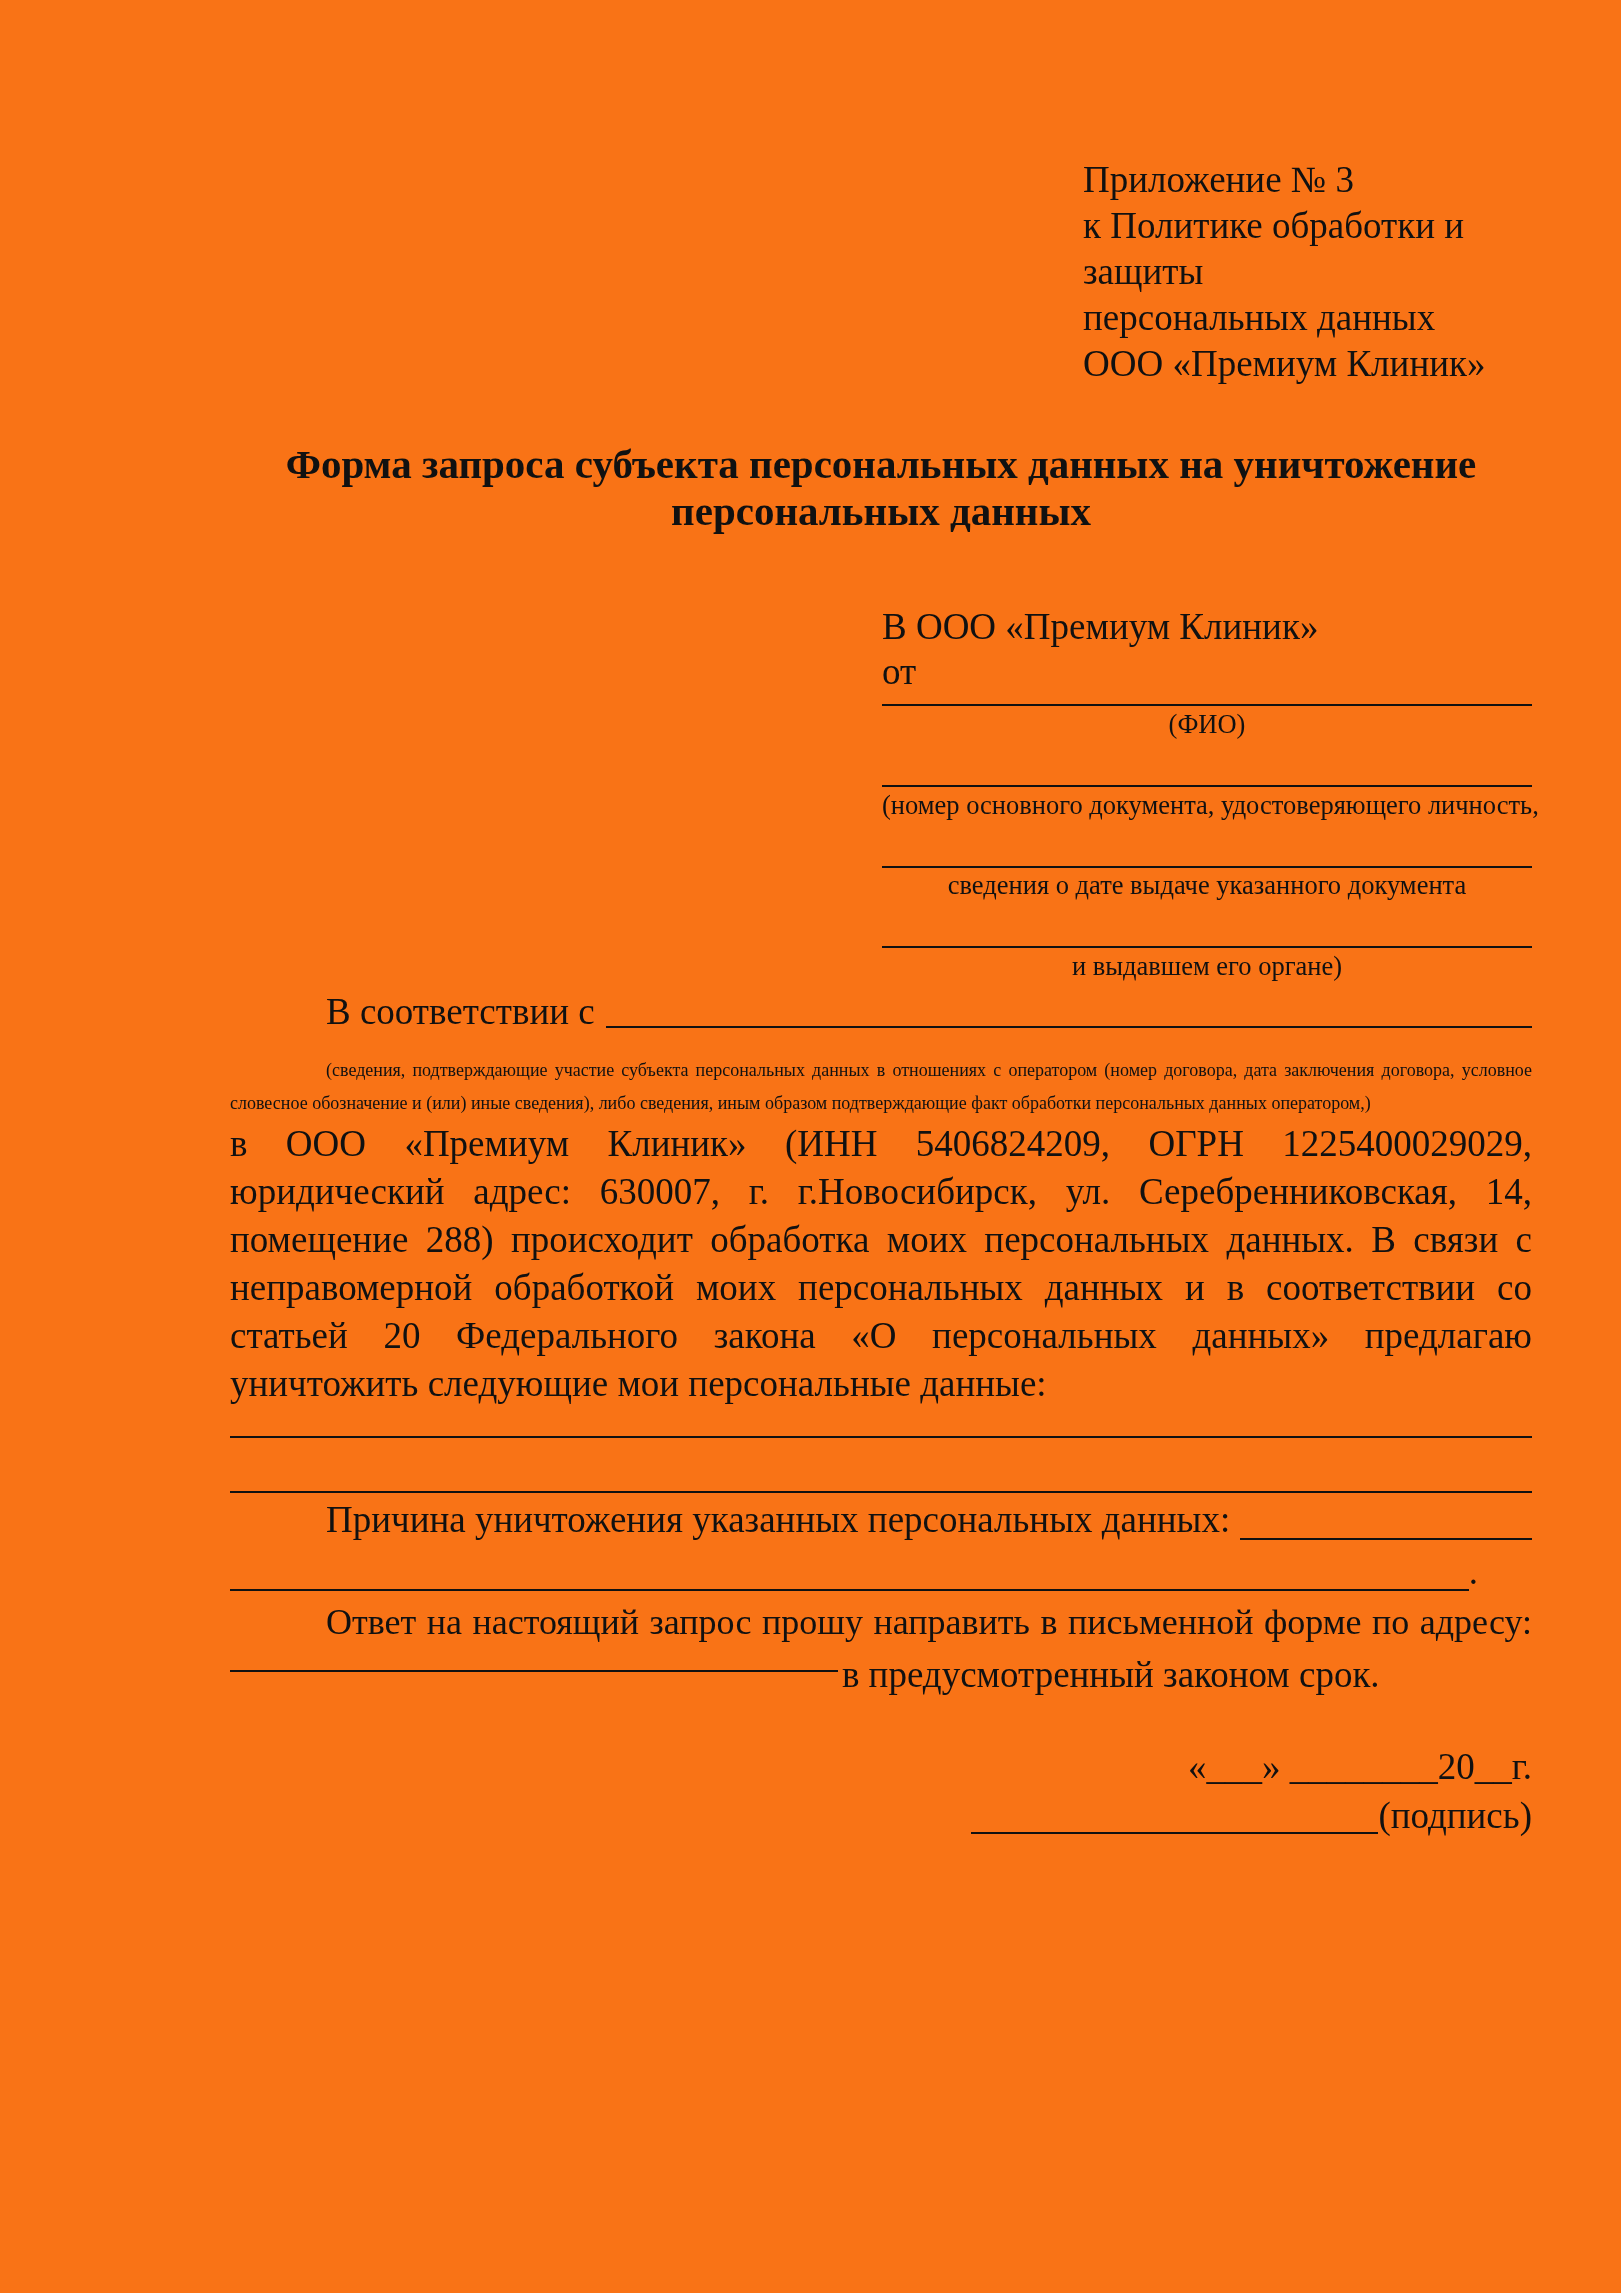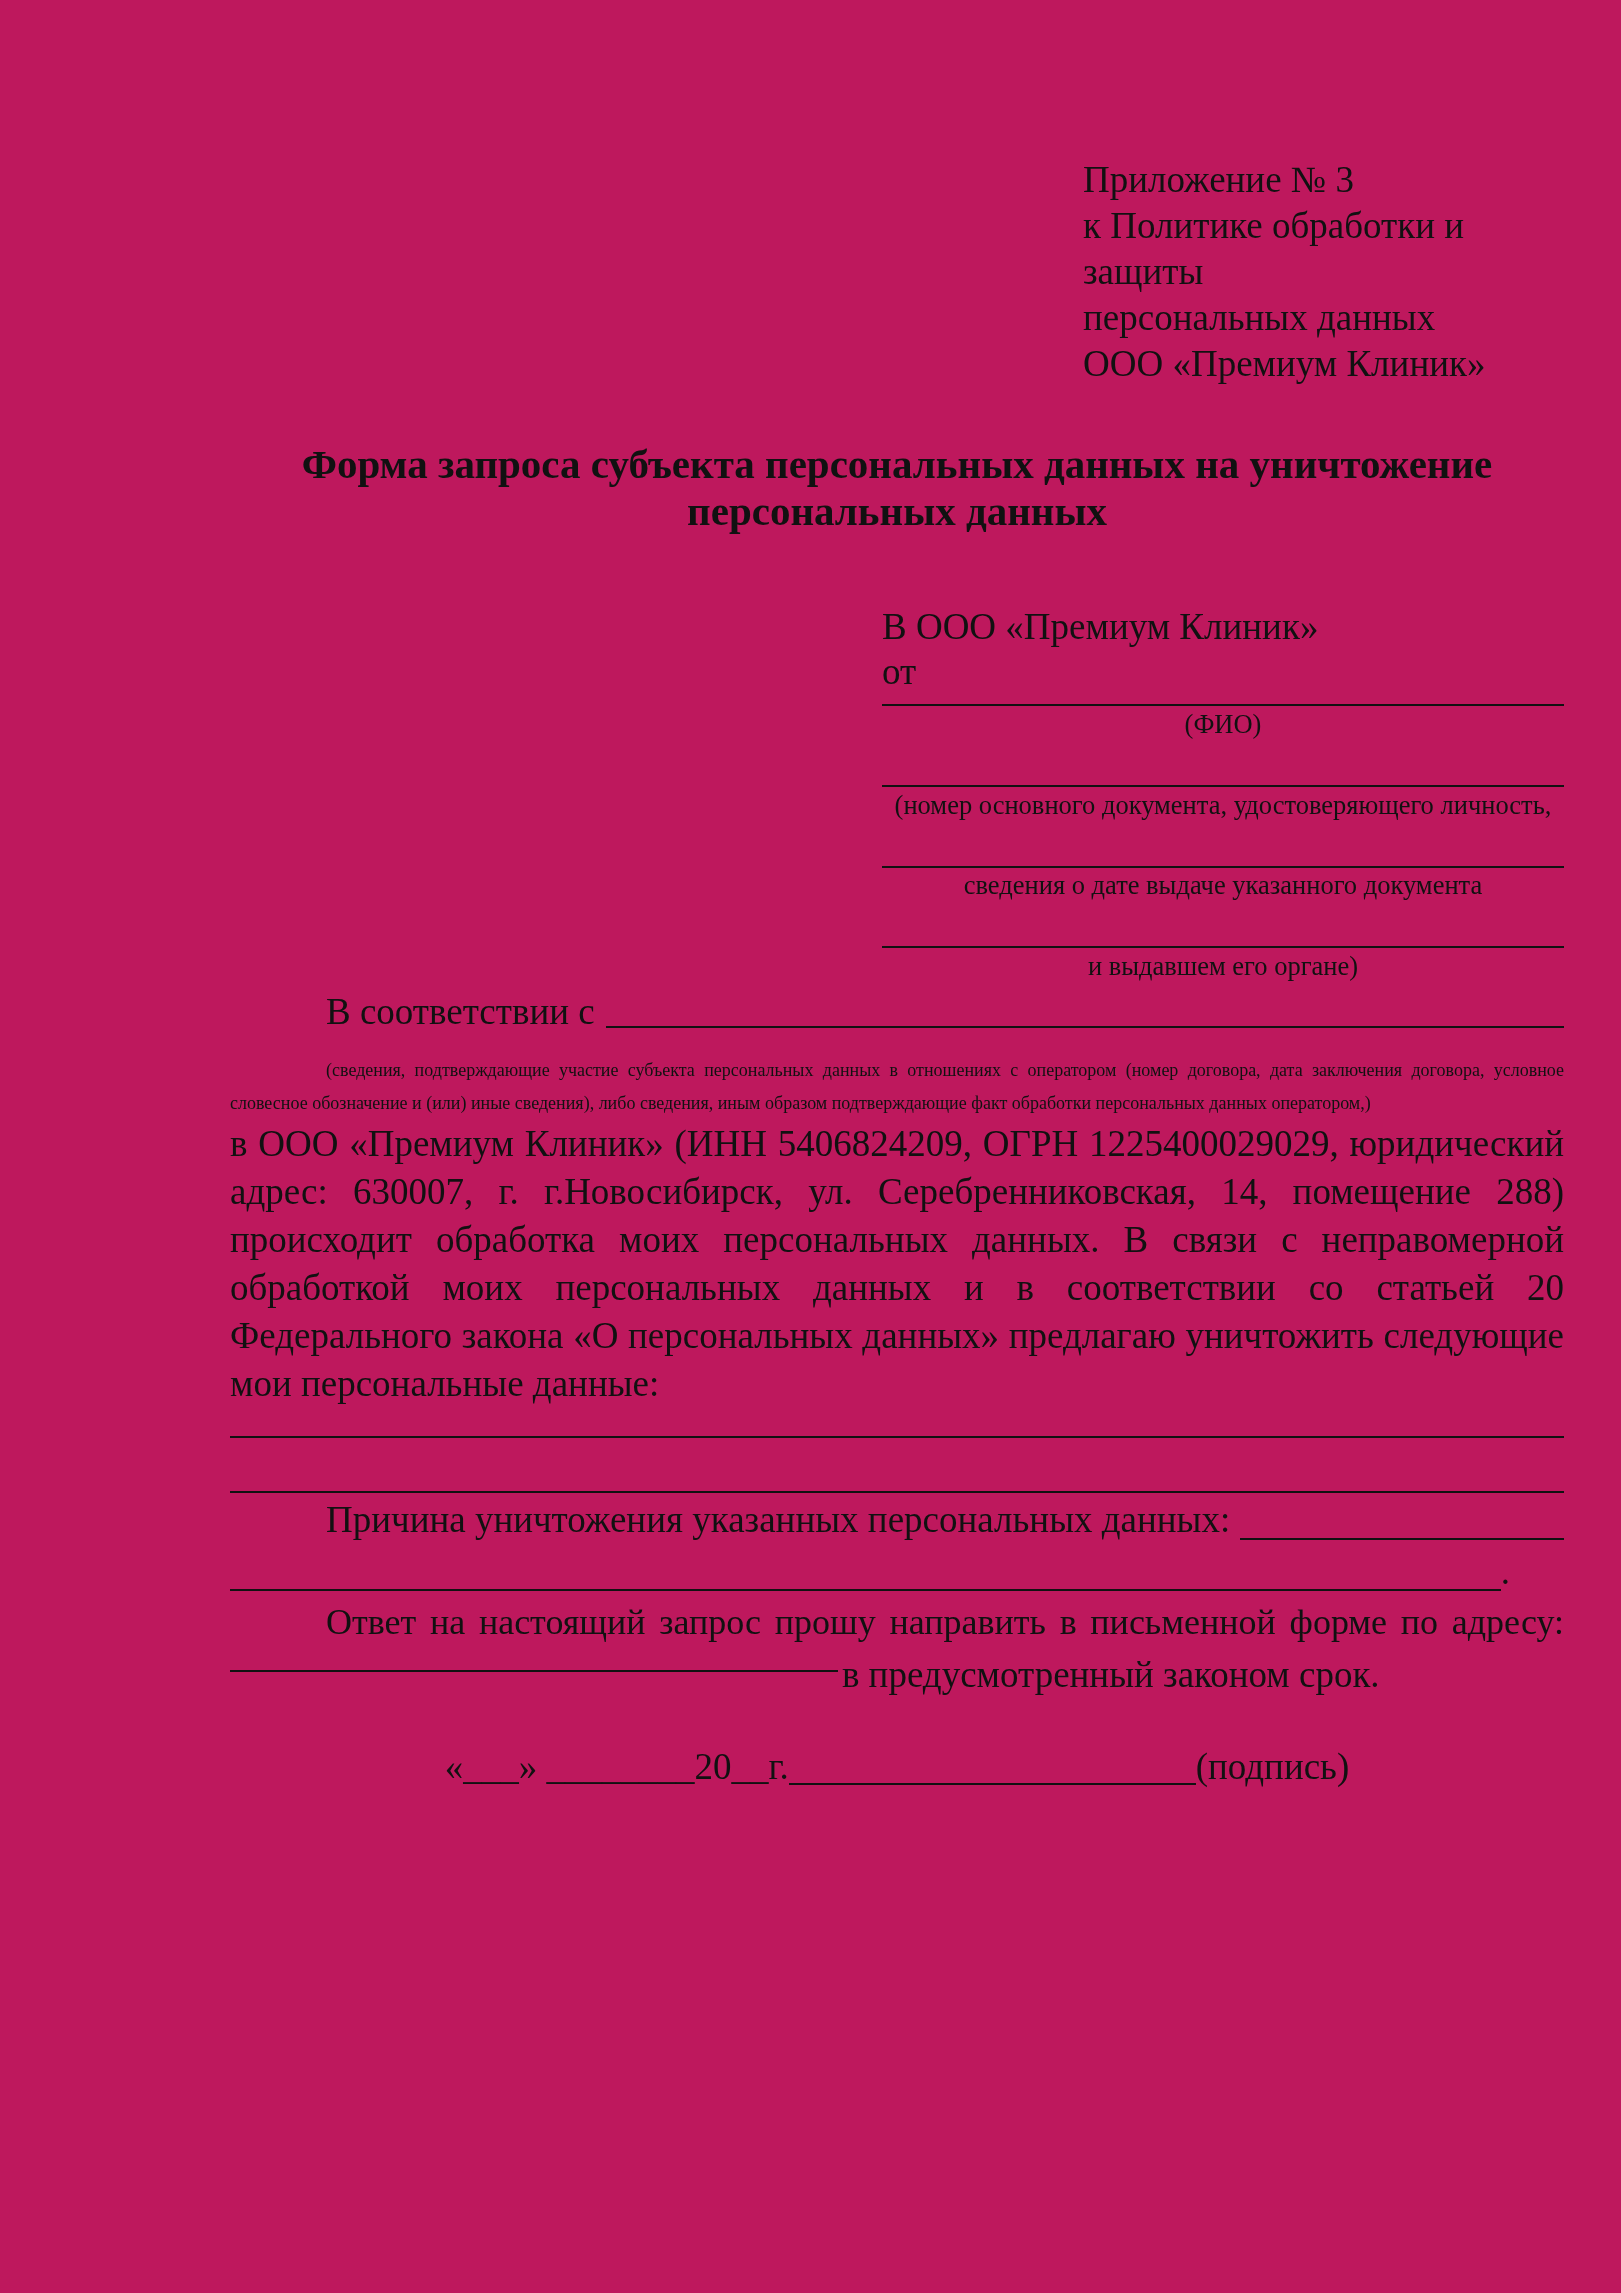"Приложение № 3" .page { background: #be185d -> #f97316; padding: 157px 57px 0 230px -> 157px 89px 0 230px }
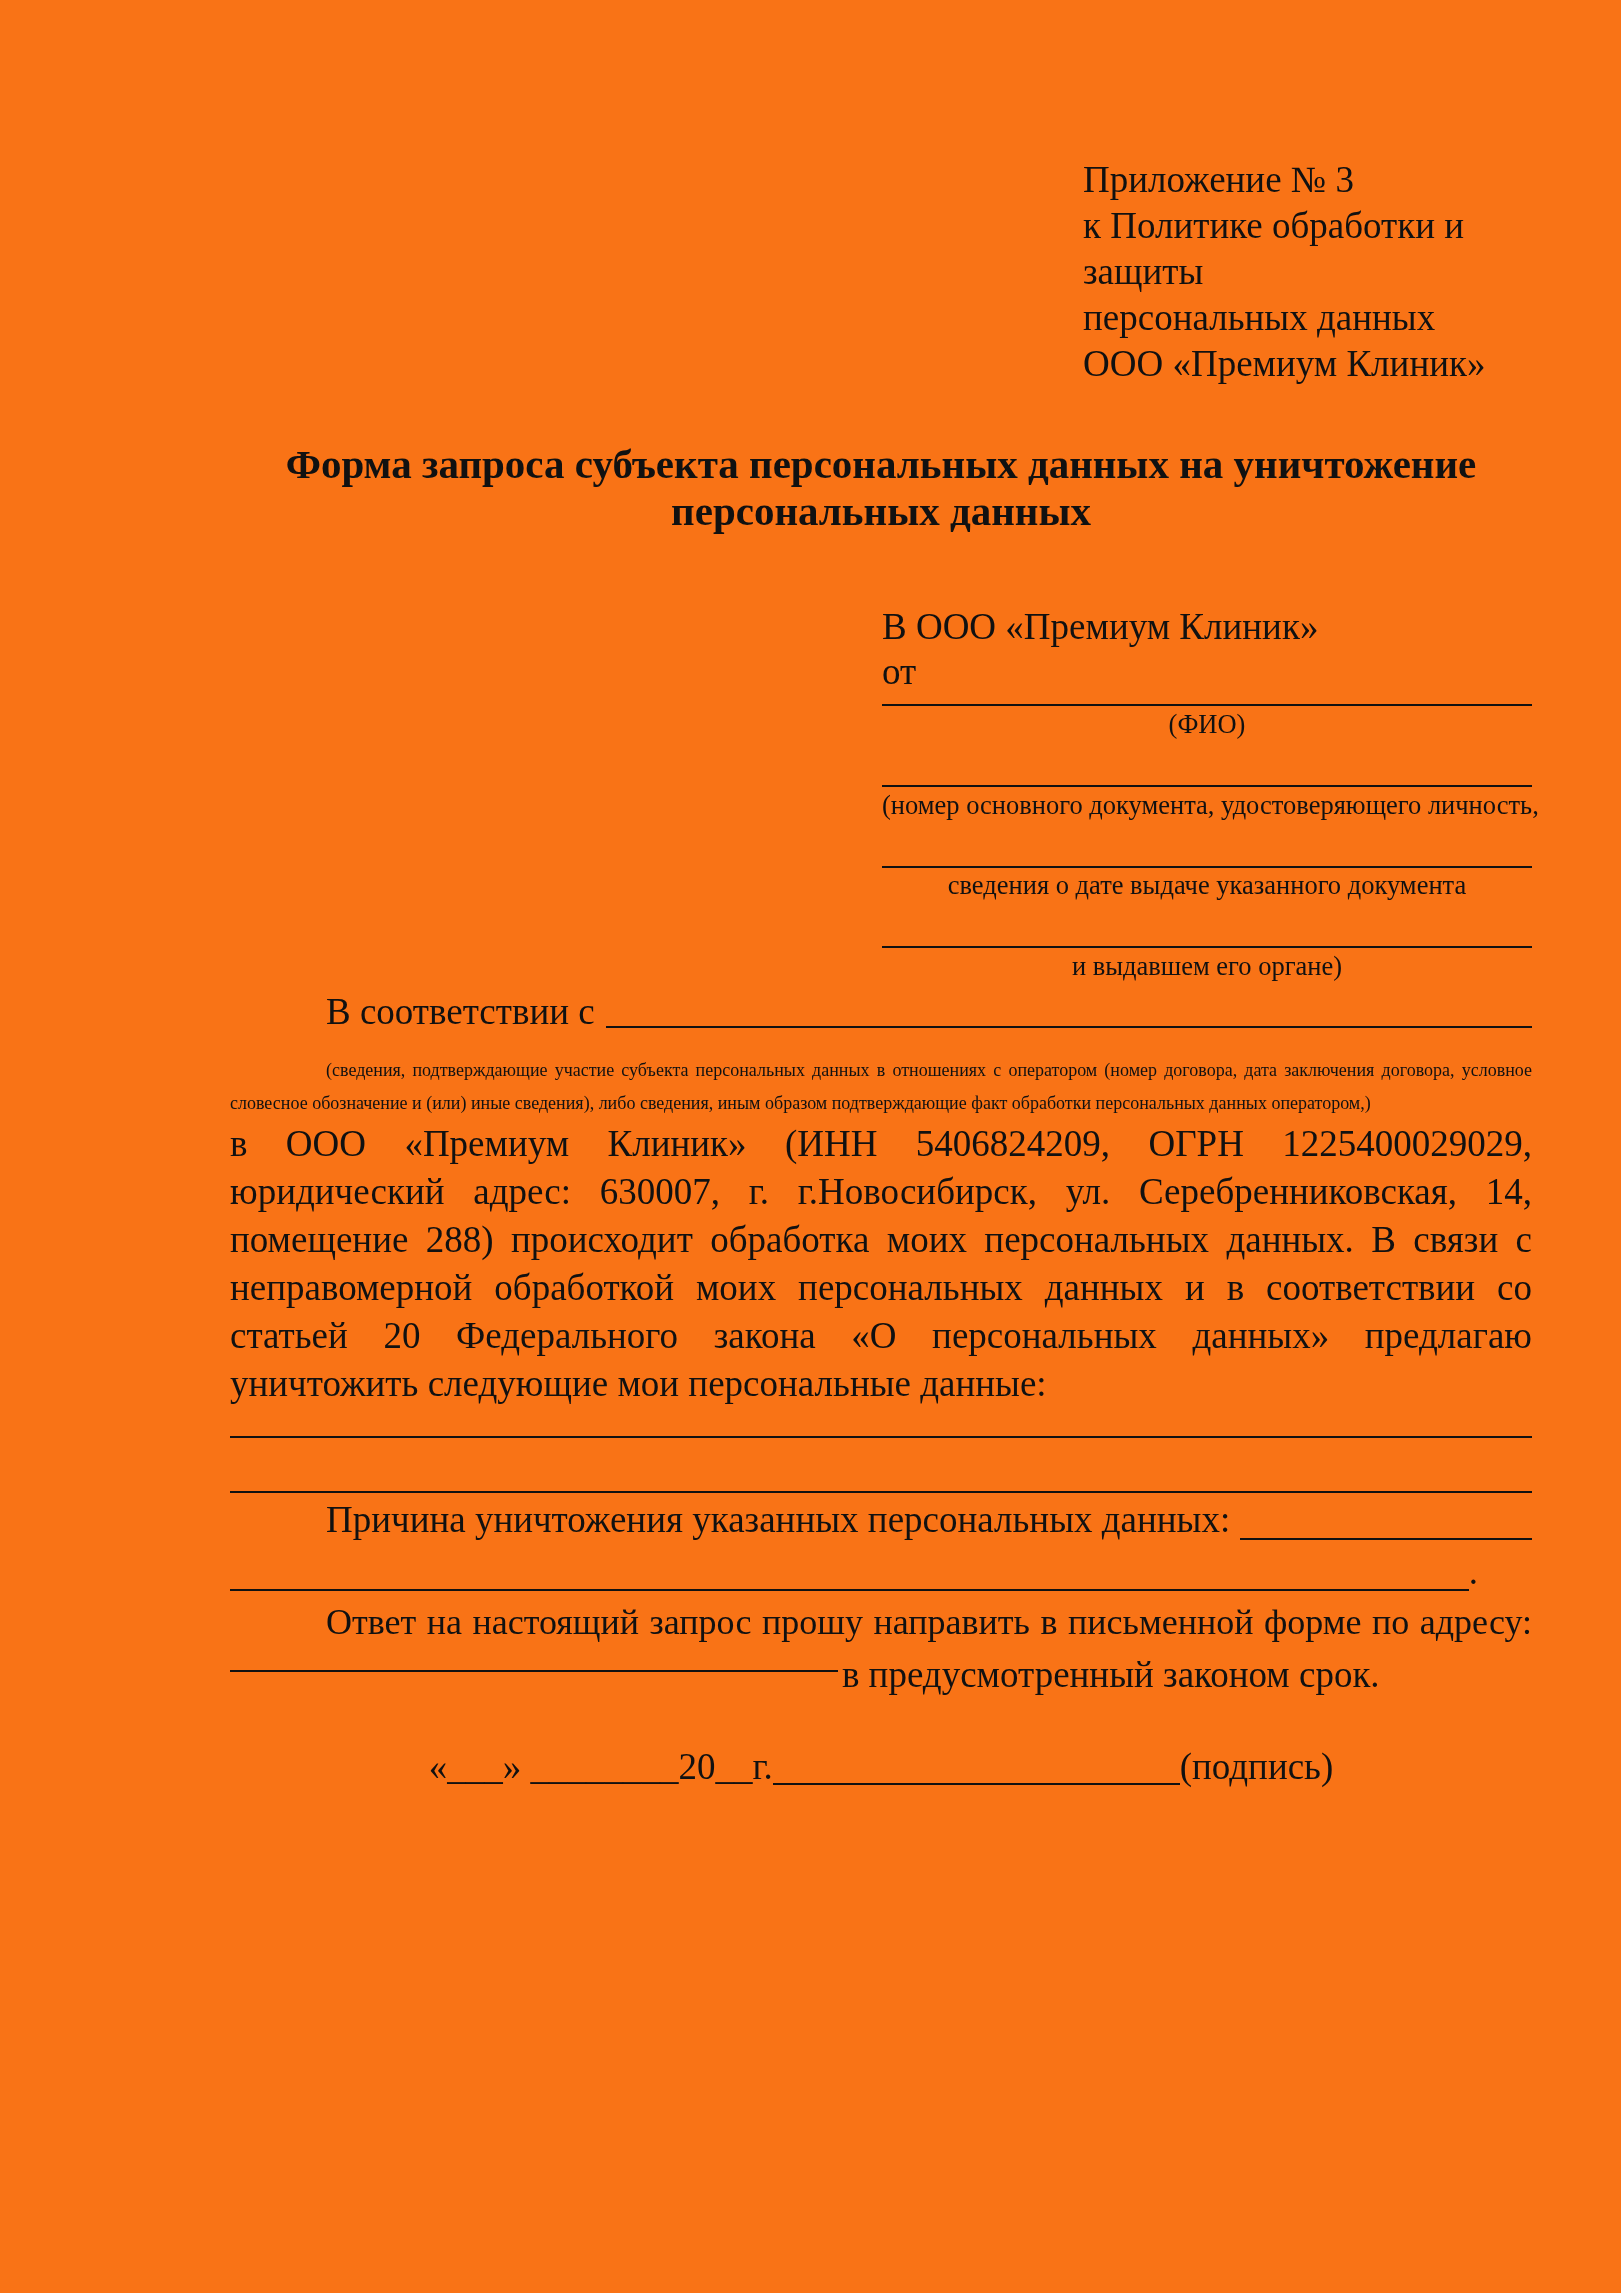"«___» ________20__г." .signature-row { flex-direction: none -> column }
